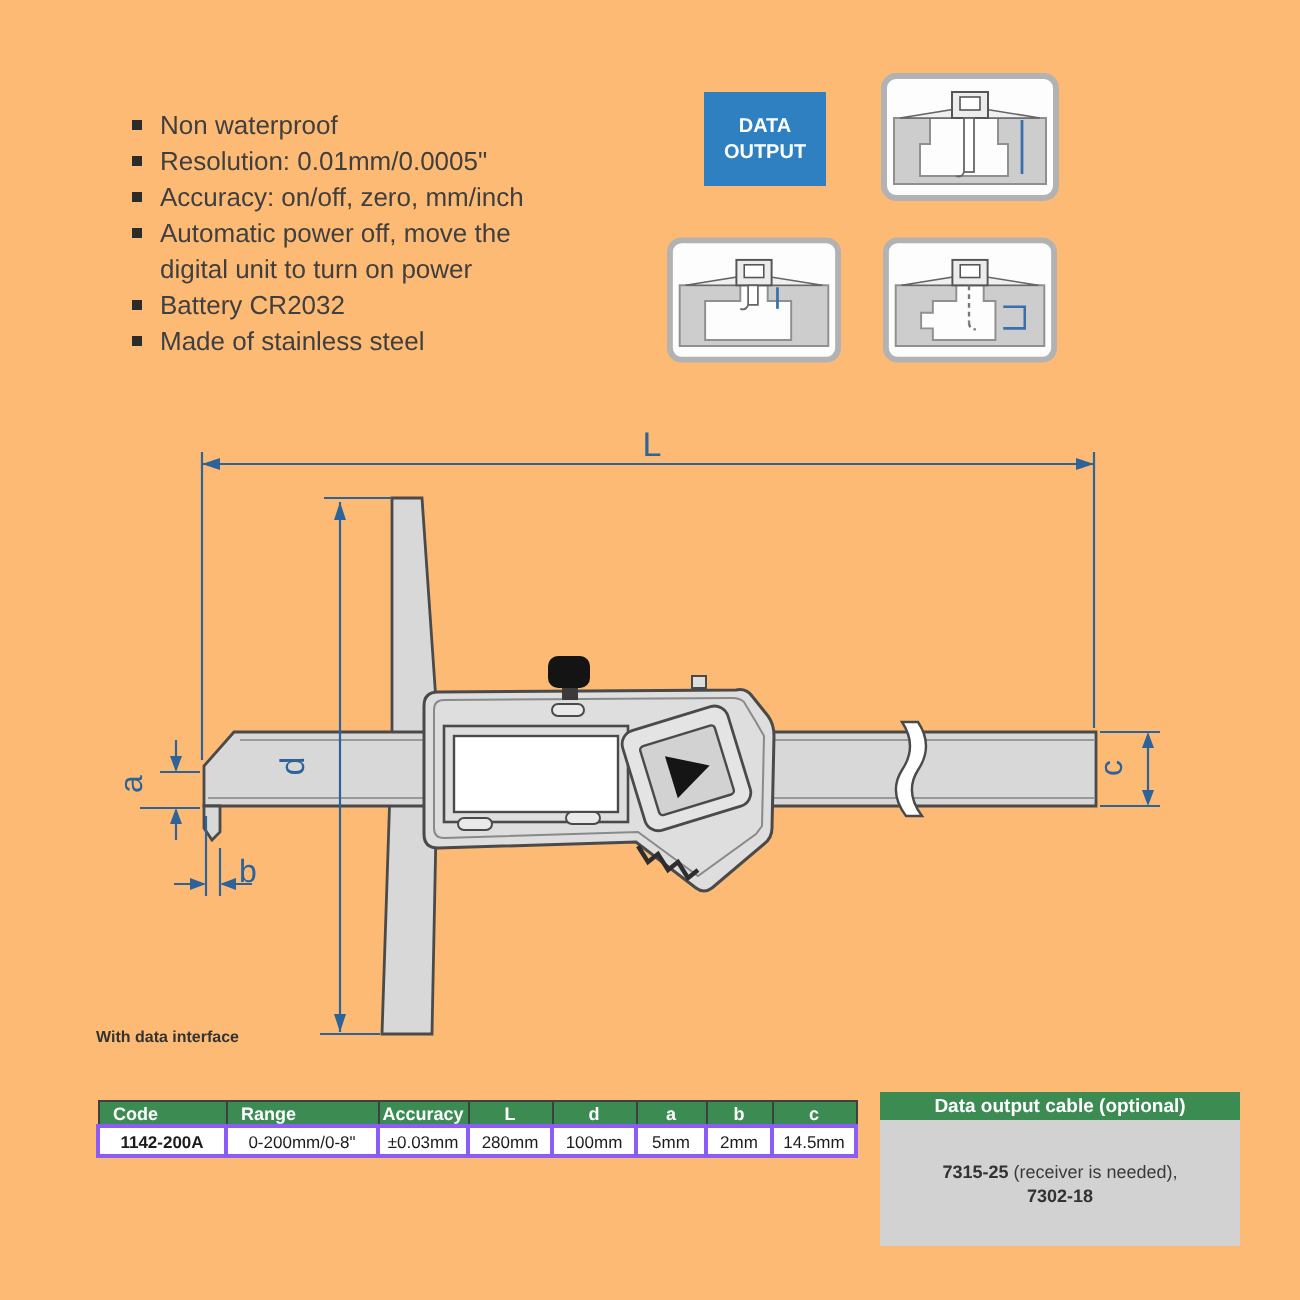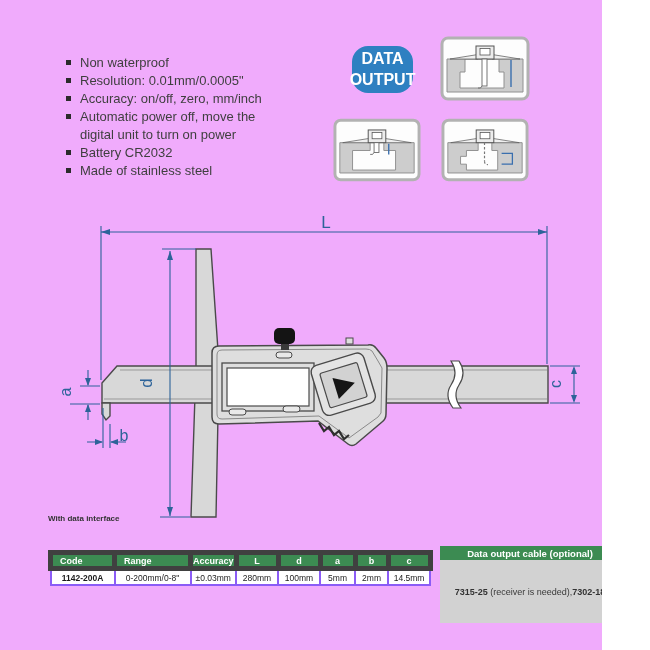"Non waterproof" .page { background: #f0abfc -> #fdba74; width: 602px -> 650px }
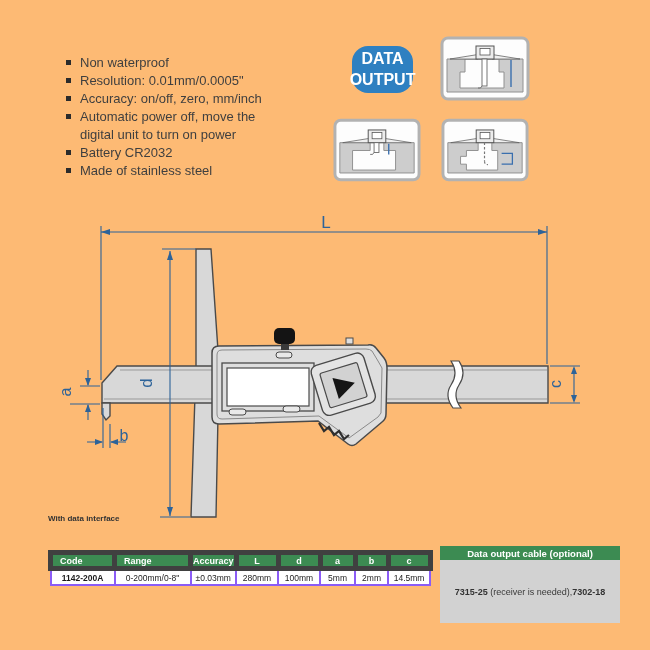"DATA OUTPUT" .badge { border-radius: 16px -> 0; font-size: 16px -> 10px }
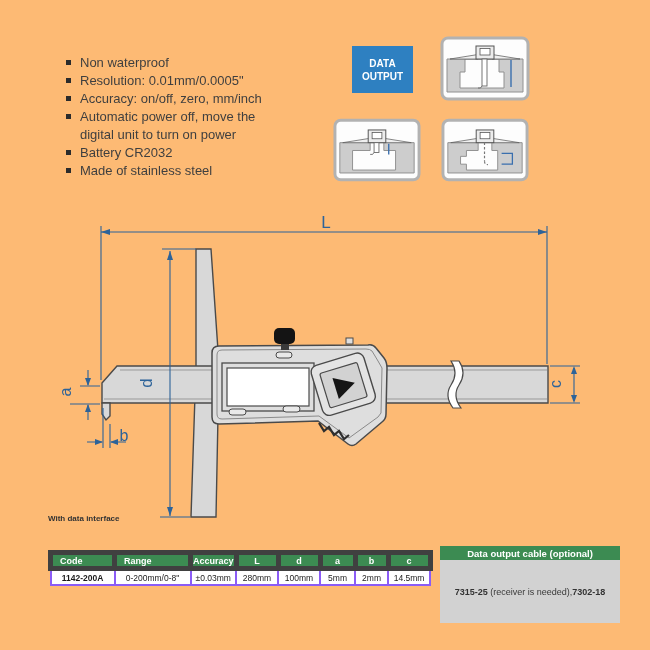"Code" table.spec th { border: 5px solid #404040 -> 1px solid #404040 }
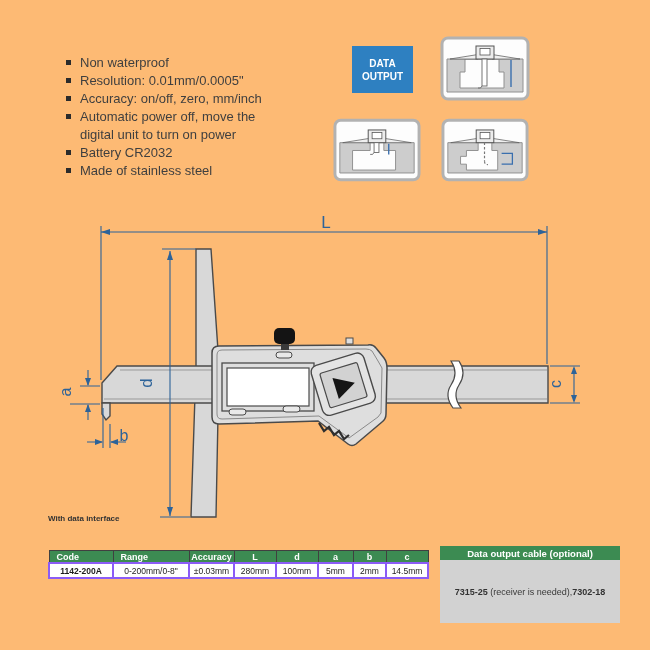"7315-25 (receiver is needed)," .cable-body { flex-direction: row -> column }
